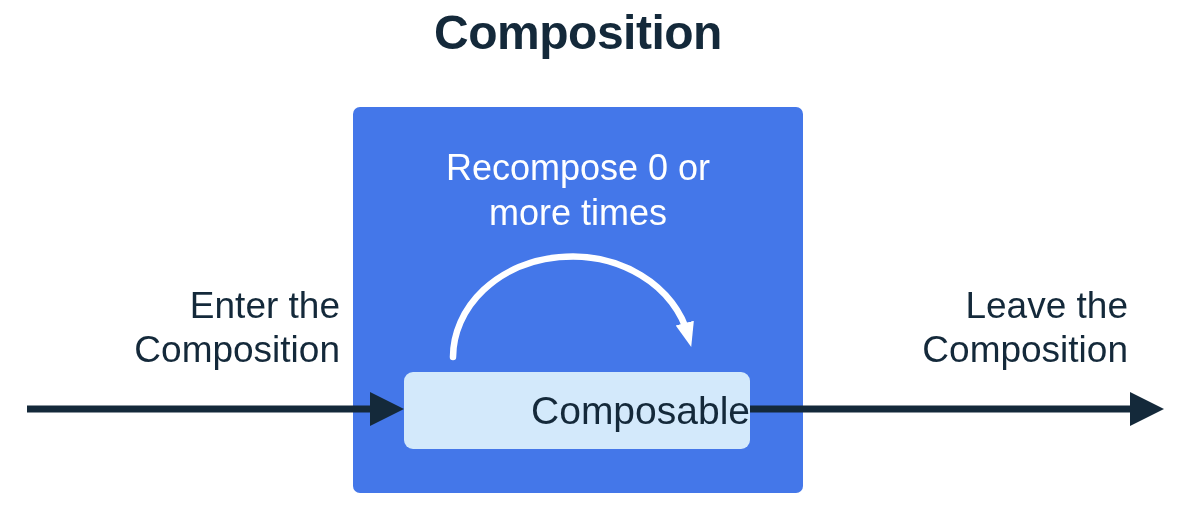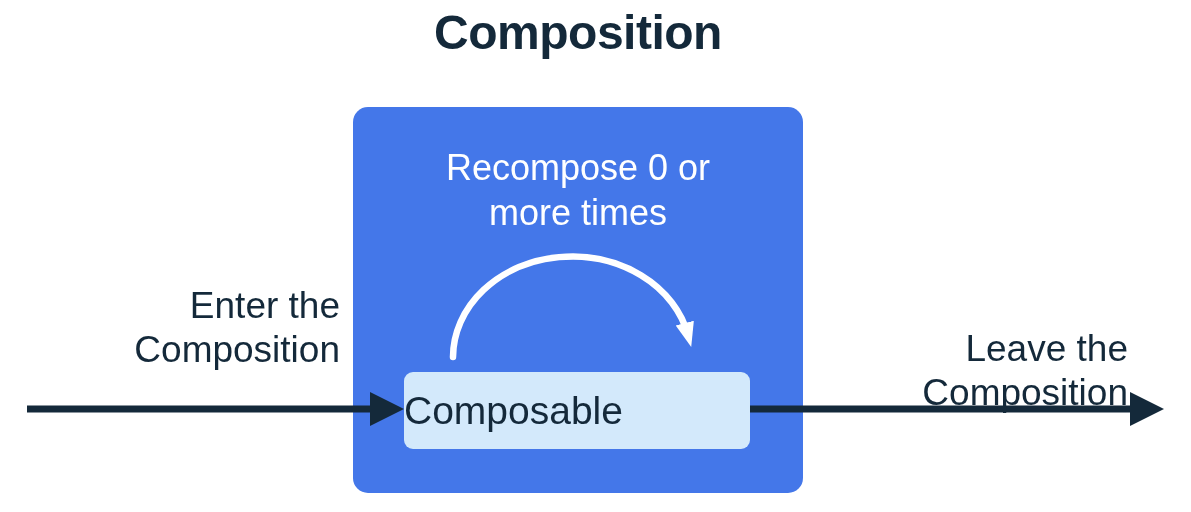"Recompose 0 or" .composition-box { border-radius: 15px -> 7px }
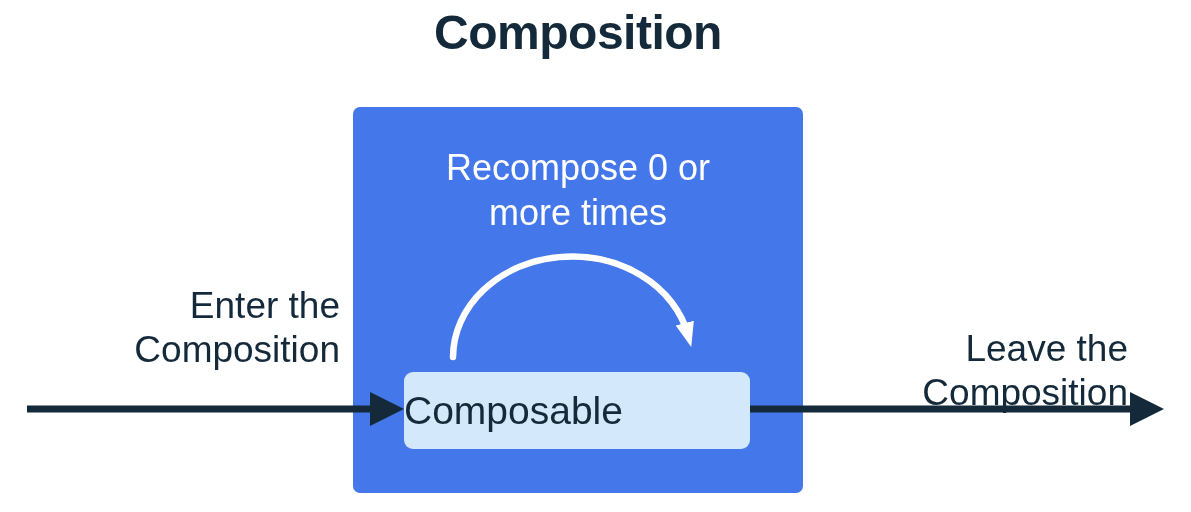"Leave the" .side-label.right { margin-top: 43px -> none }
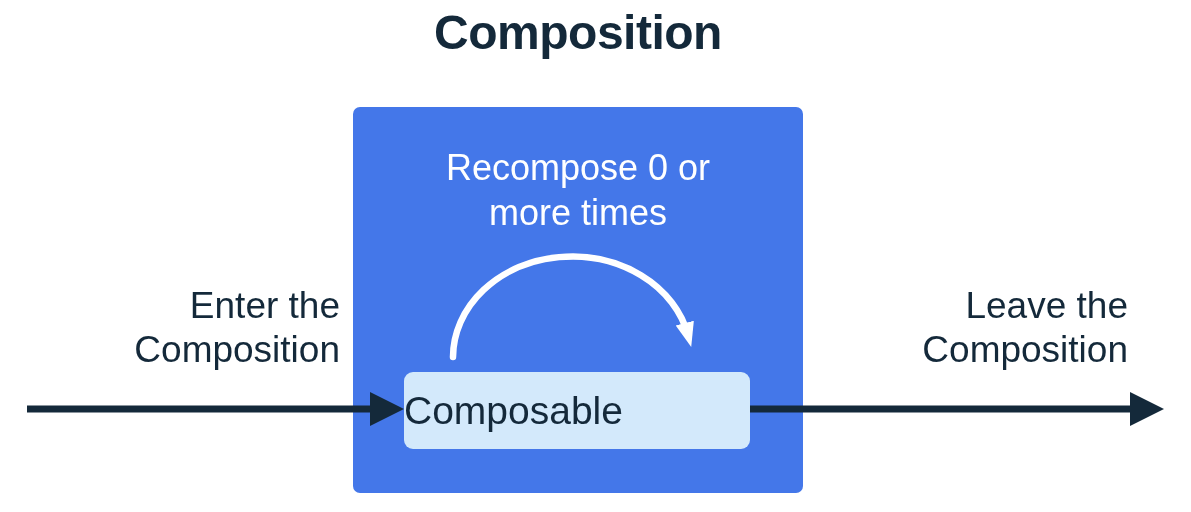"Composable" .composable-node { justify-content: flex-start -> flex-end }
